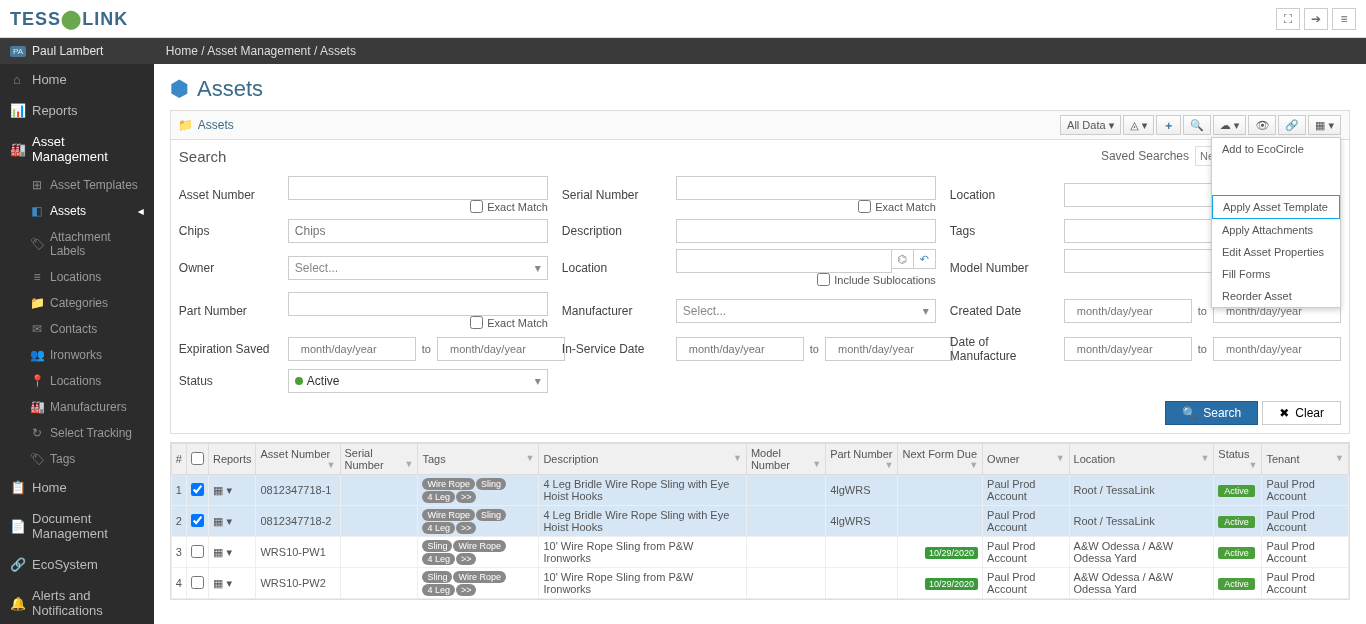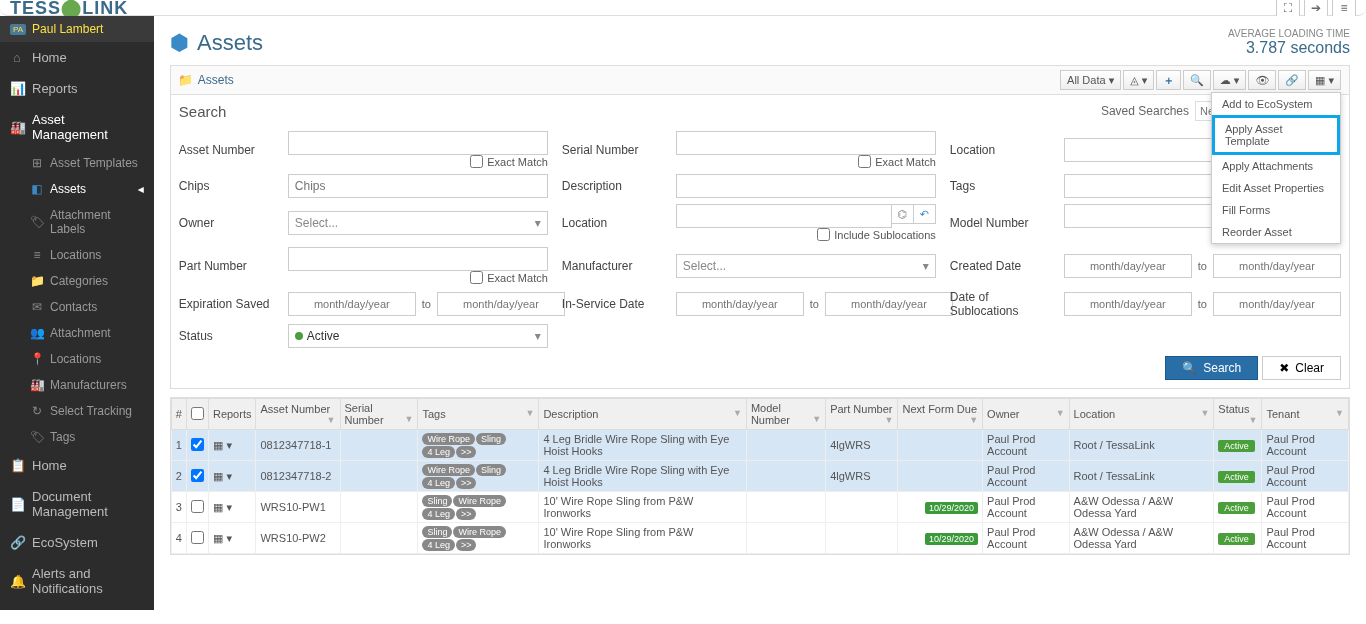"TESS⬤LINK" .header { border-radius: 13px -> none; height: 16px -> 38px }
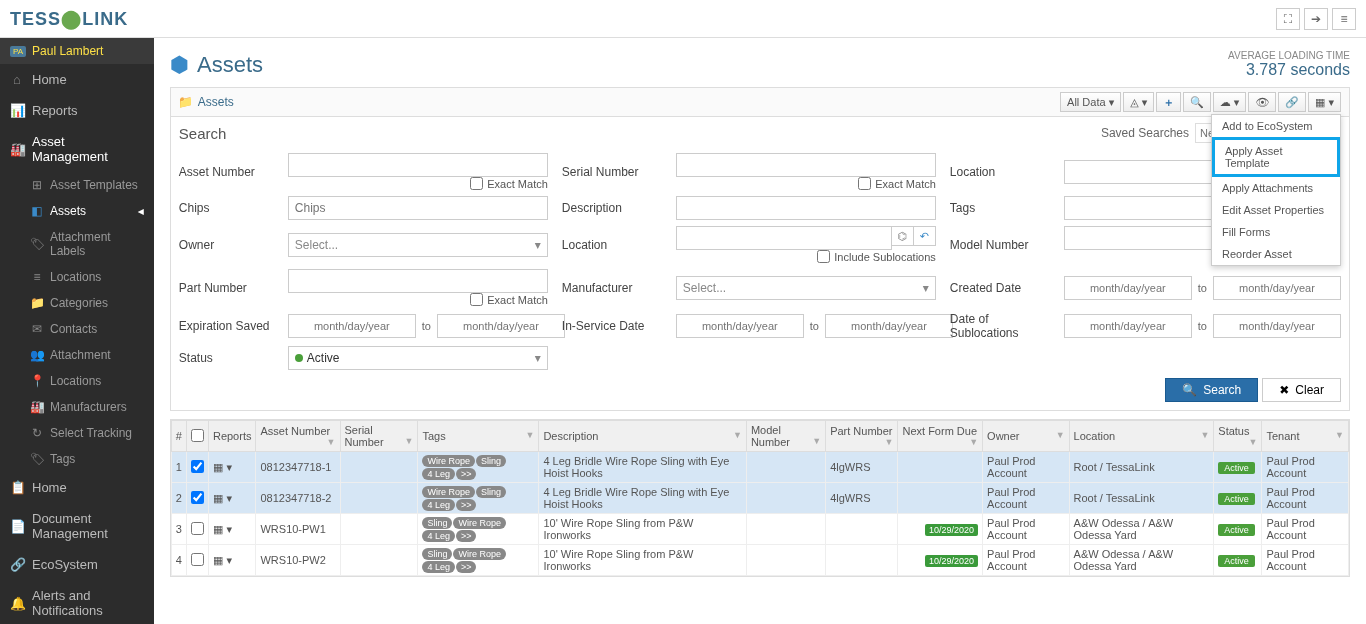"PA" .user-row { color: #fde047 -> #e5e5e5 }
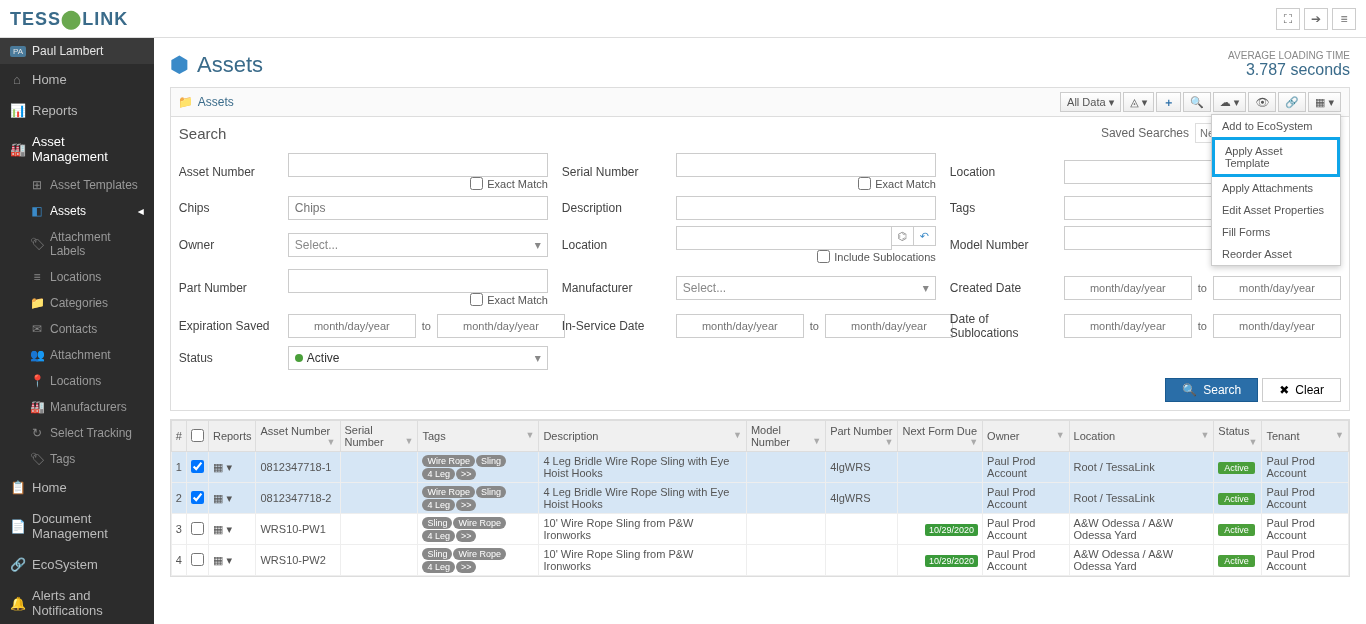"Home / Asset Management /" div.breadcrumb-bar { html: none -> <div> <a>Home</a> <span>/</span> <a>Asset Management</a> <span>/</span> <span>Assets</span> </div> }
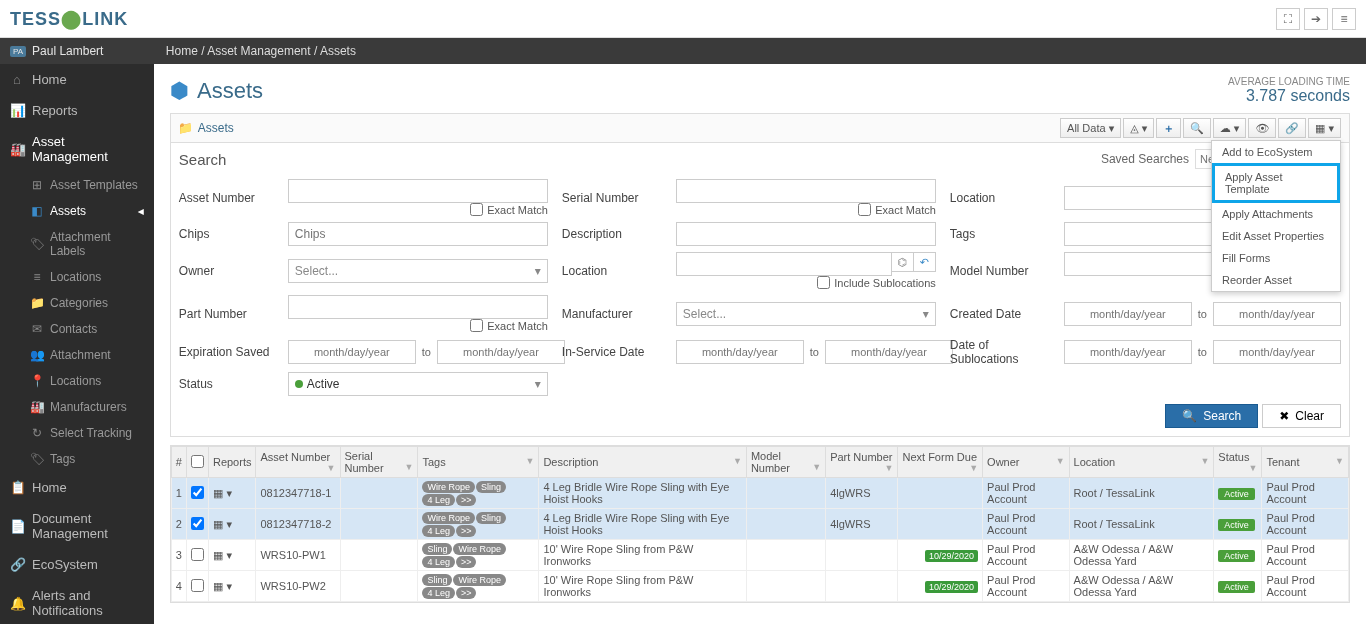"AVERAGE LOADING TIME" div.loading-stats { html: <div> <div>AVERAGE LOADING TIME</div> <div>3.787 seconds</div> </div> -> none }
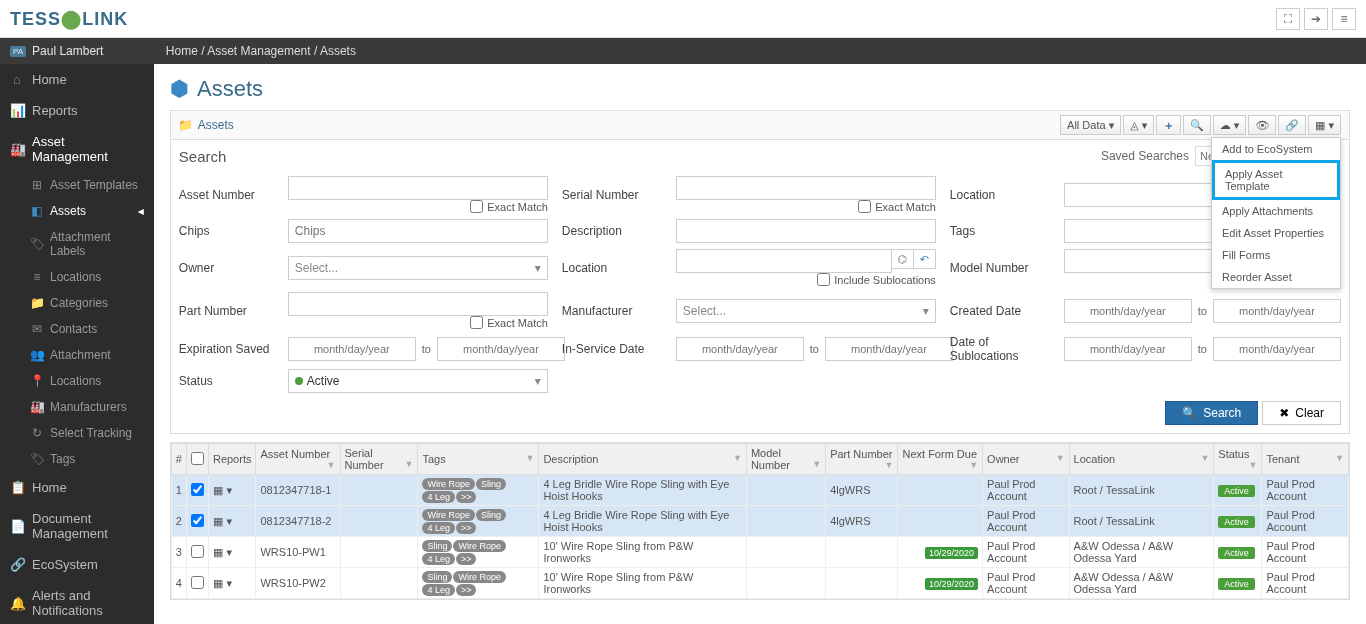"Add to EcoSystem" div.dropdown-item { text: EcoSystem -> EcoCircle }
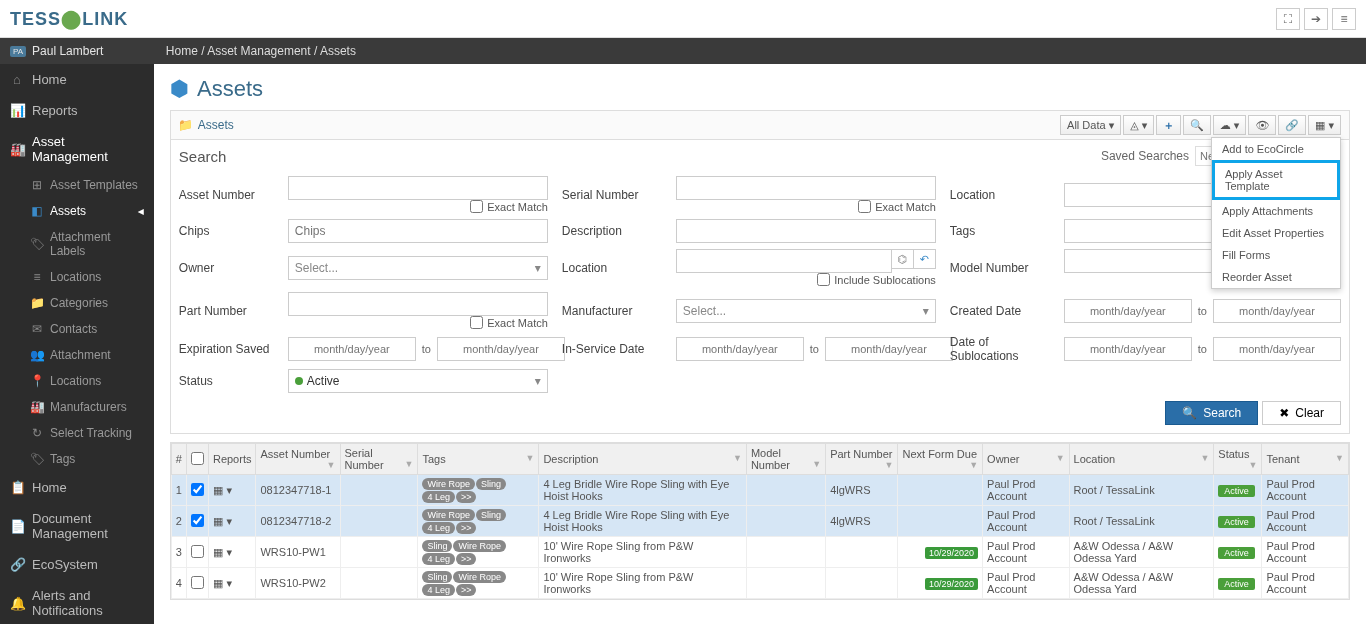"Apply Asset Template" .dropdown-item.hl { border: 3px solid #0ea5e9 -> 1px solid #0ea5e9; margin-top: none -> 35px }
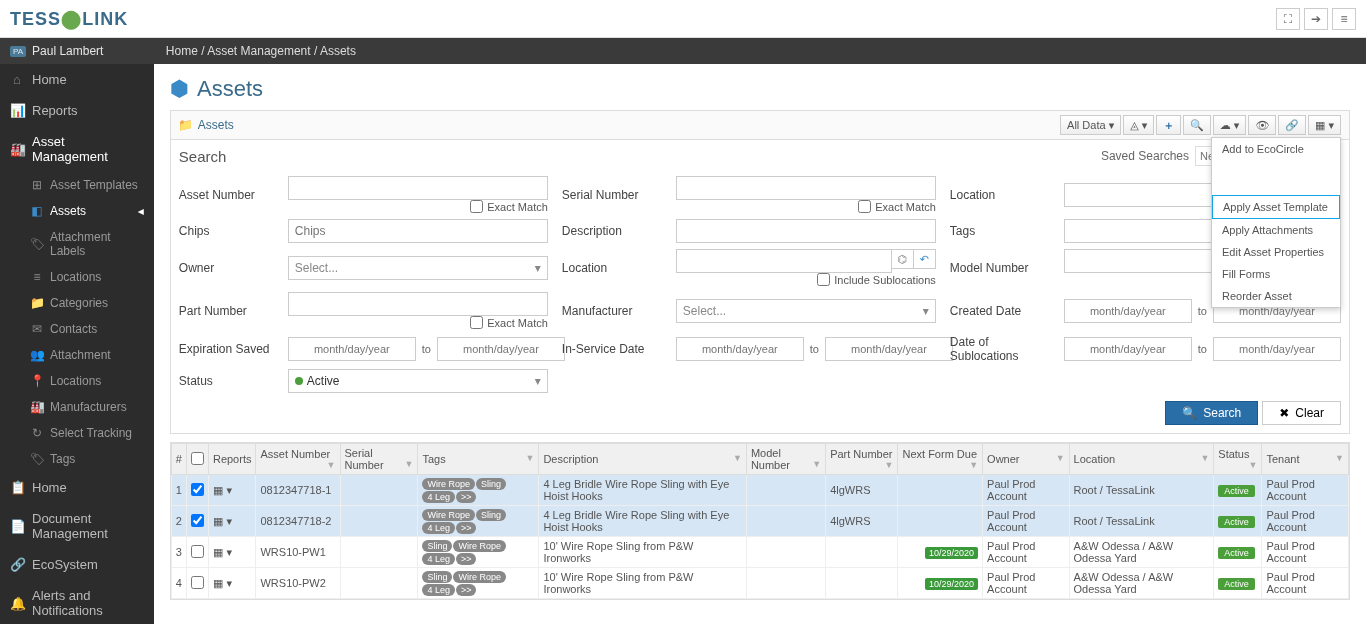"month/day/year" .date-in { text-align: center -> none }
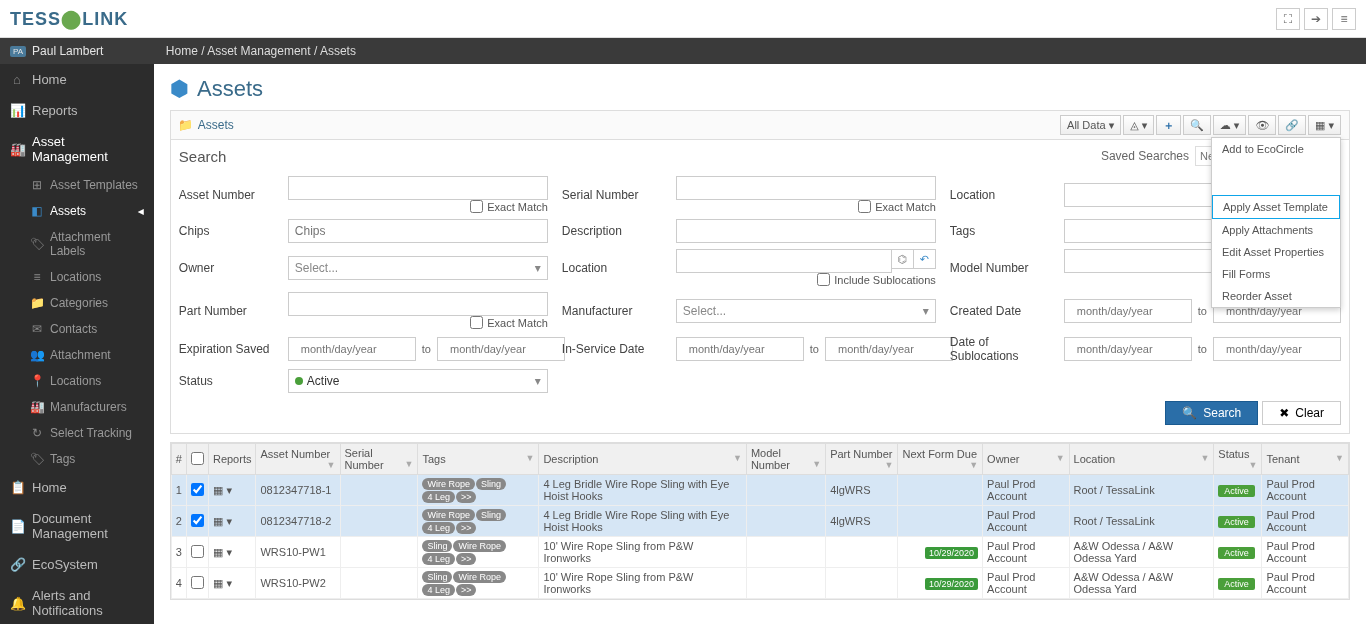"Date of Sublocations" span.fld-label { text: Sublocations -> Manufacture }
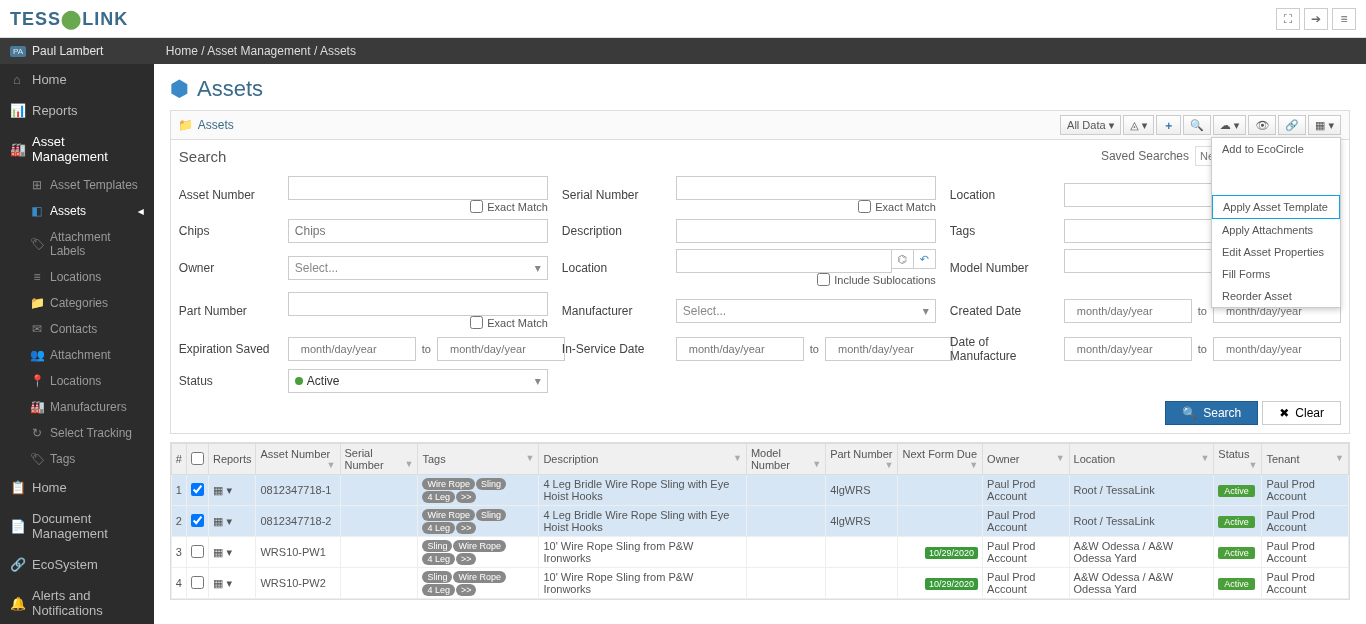"Attachment" span { text: Attachment -> Ironworks }
